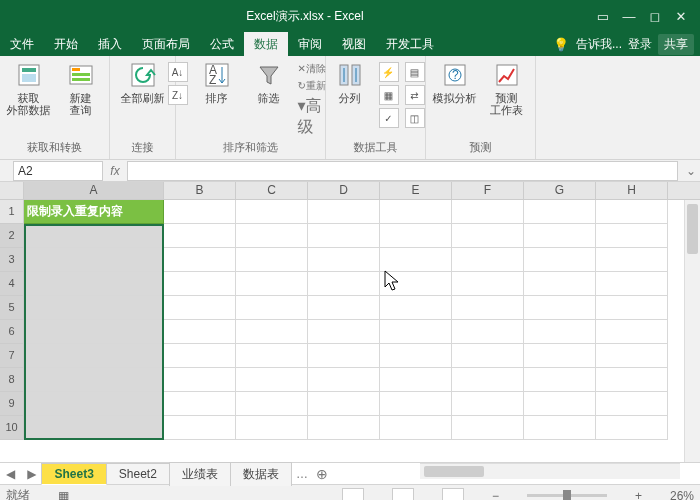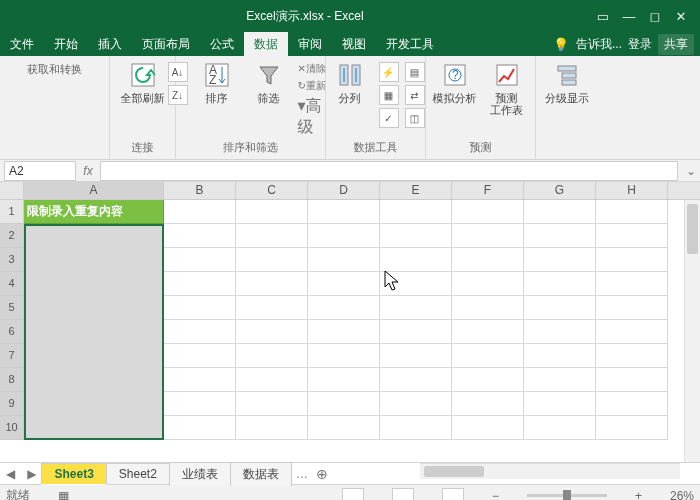"获取" div.top { html: none -> <div> <div> <span> <svg> <rect></rect> <rect></rect> <rect></rect> </svg> </span> <span>获取 外部数据</span> </div> <div> <span> <svg> <rect></rect> <rect></rect> <rect></rect> <rect></rect> </svg> </span> <span>新建 查询</span> </div> </div> }
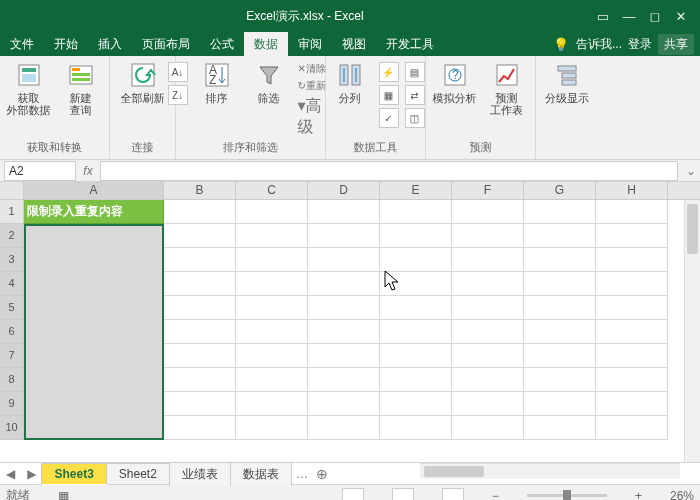"分级显示" div.top { html: <div> <div> <span> <svg> <rect></rect> <rect></rect> <rect></rect> </svg> </span> <span>分级显示</span> </div> </div> -> none }
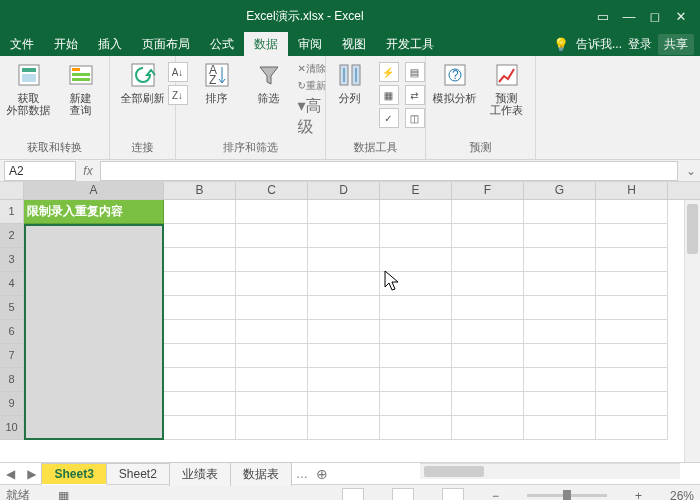"A2" .namebox { margin-left: 4px -> 13px; width: 72px -> 90px }
